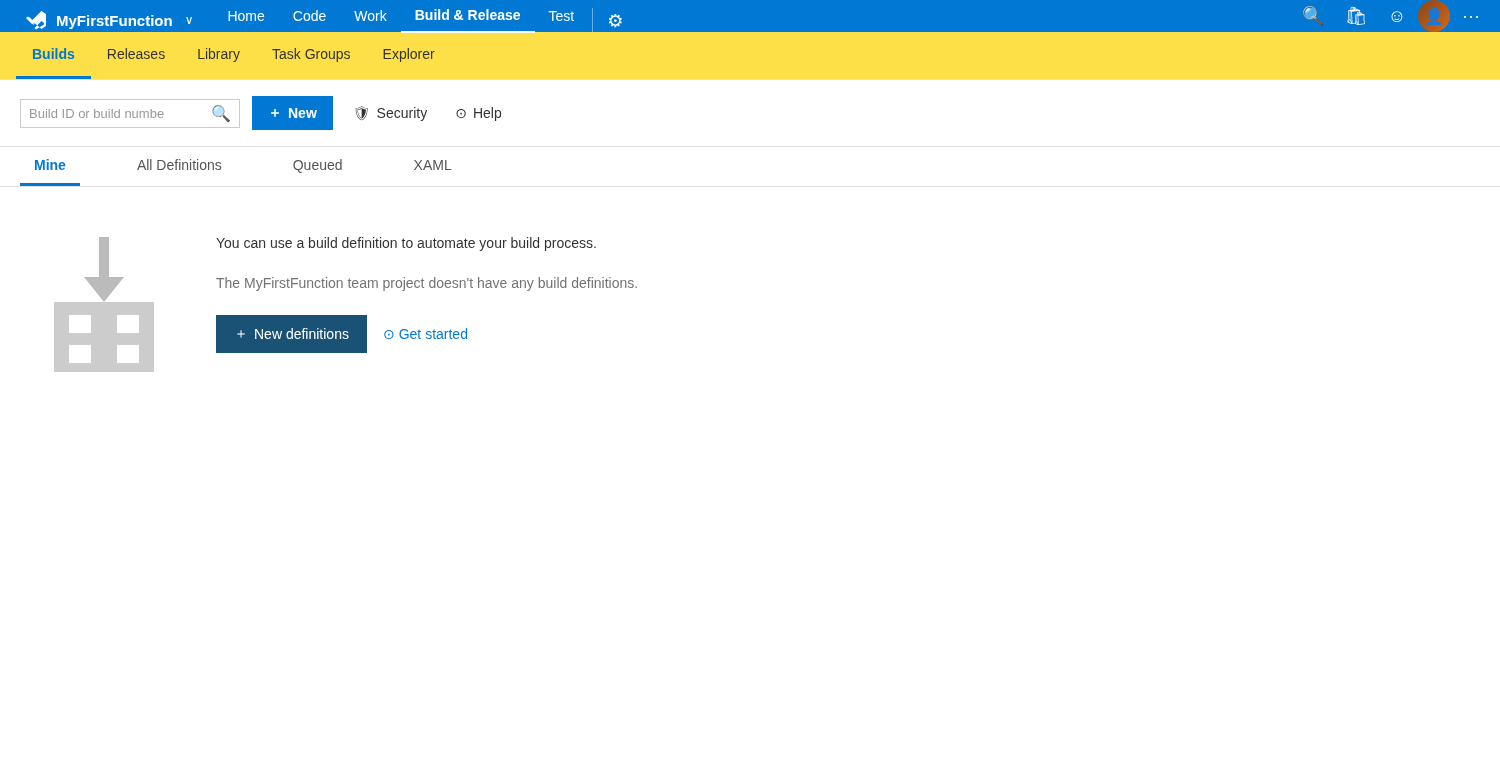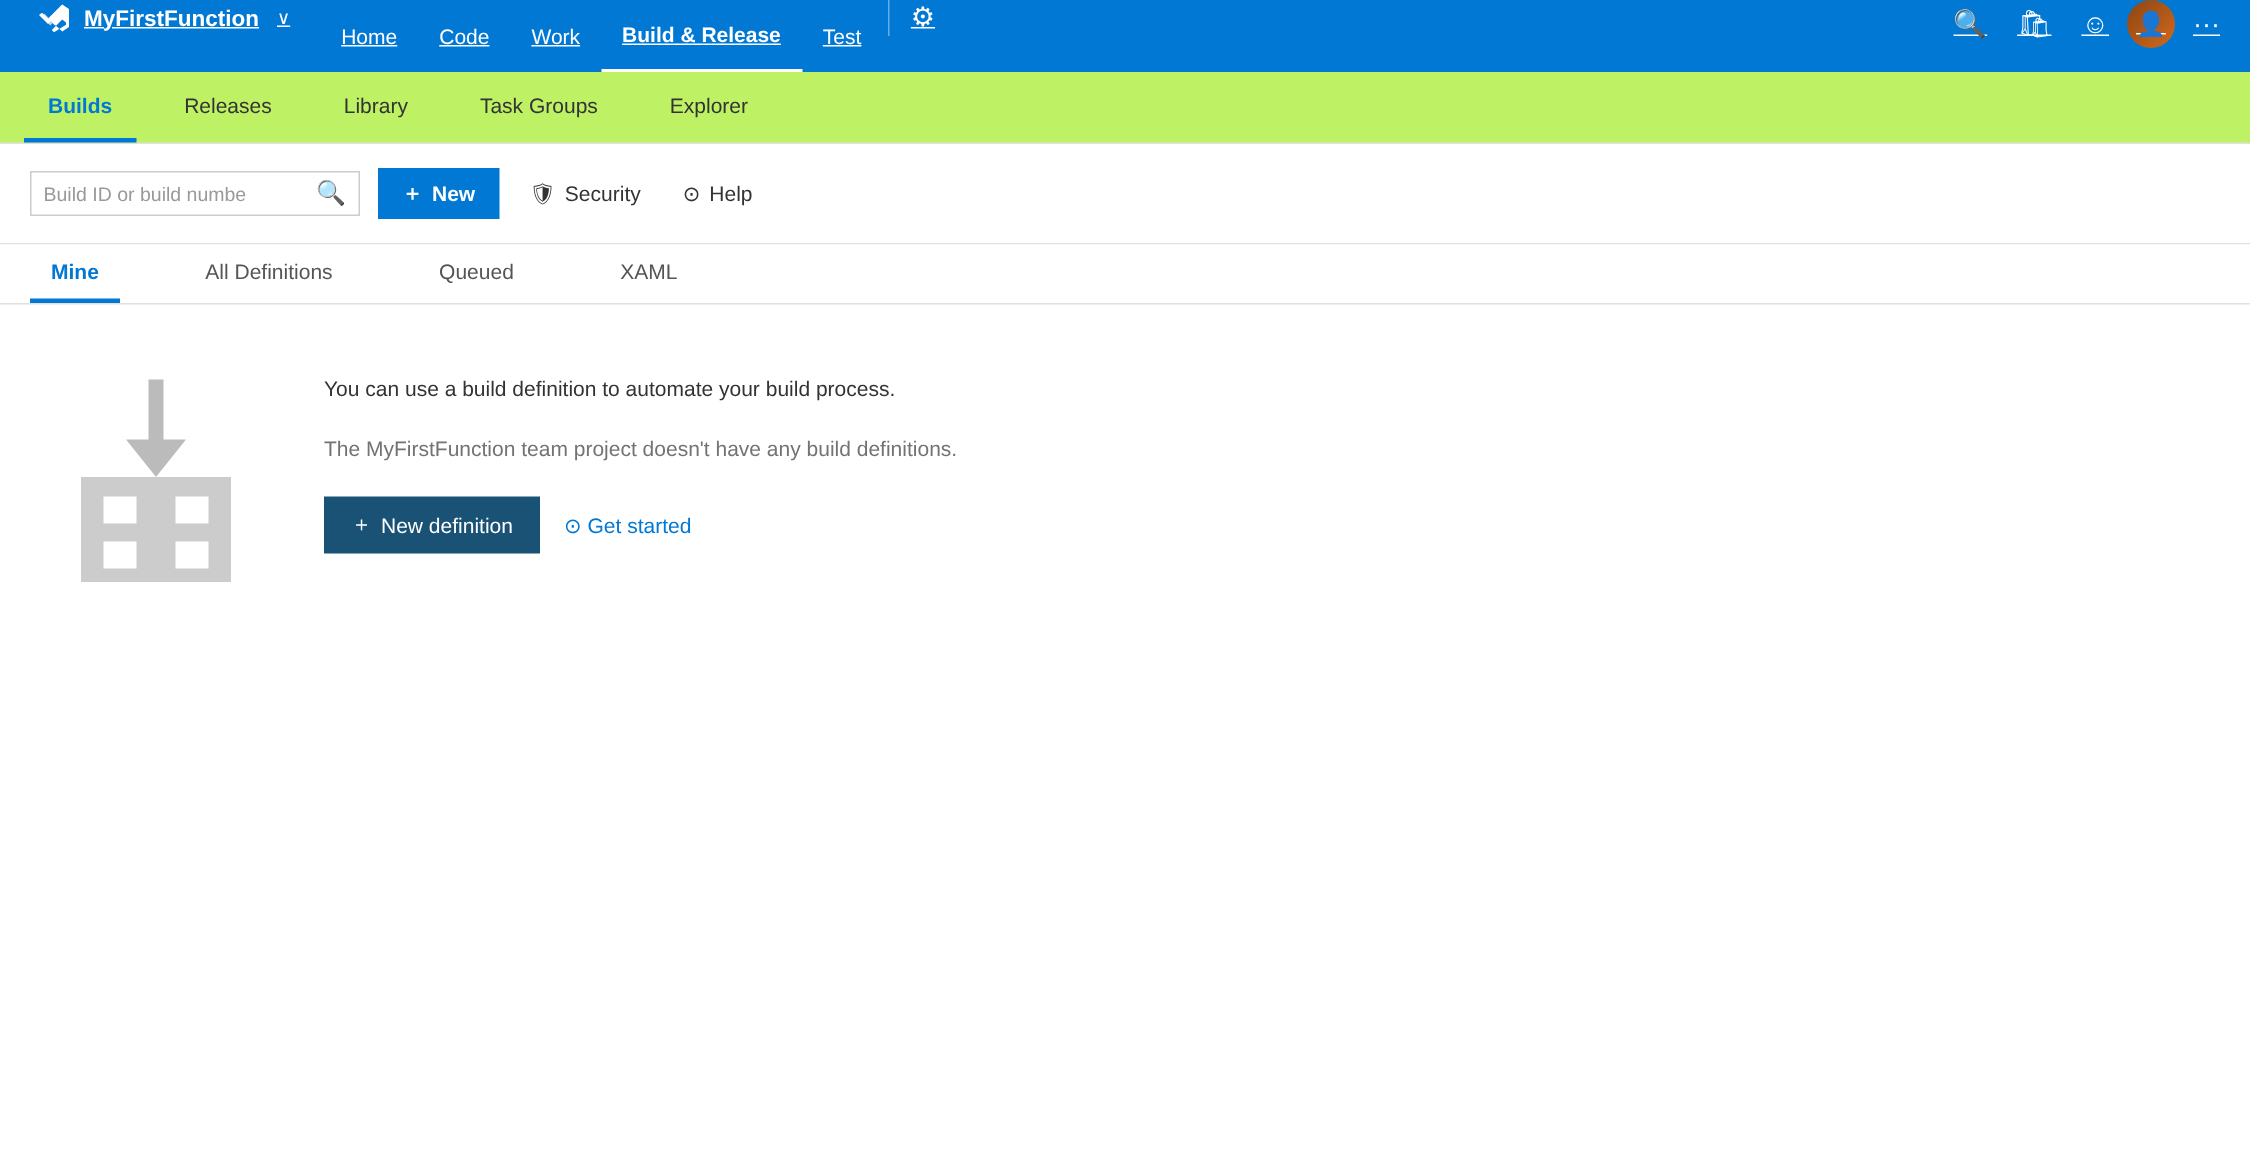"MyFirstFunction" .top-nav { align-items: flex-start -> flex-end; height: 48px -> 32px; text-decoration: underline -> none }
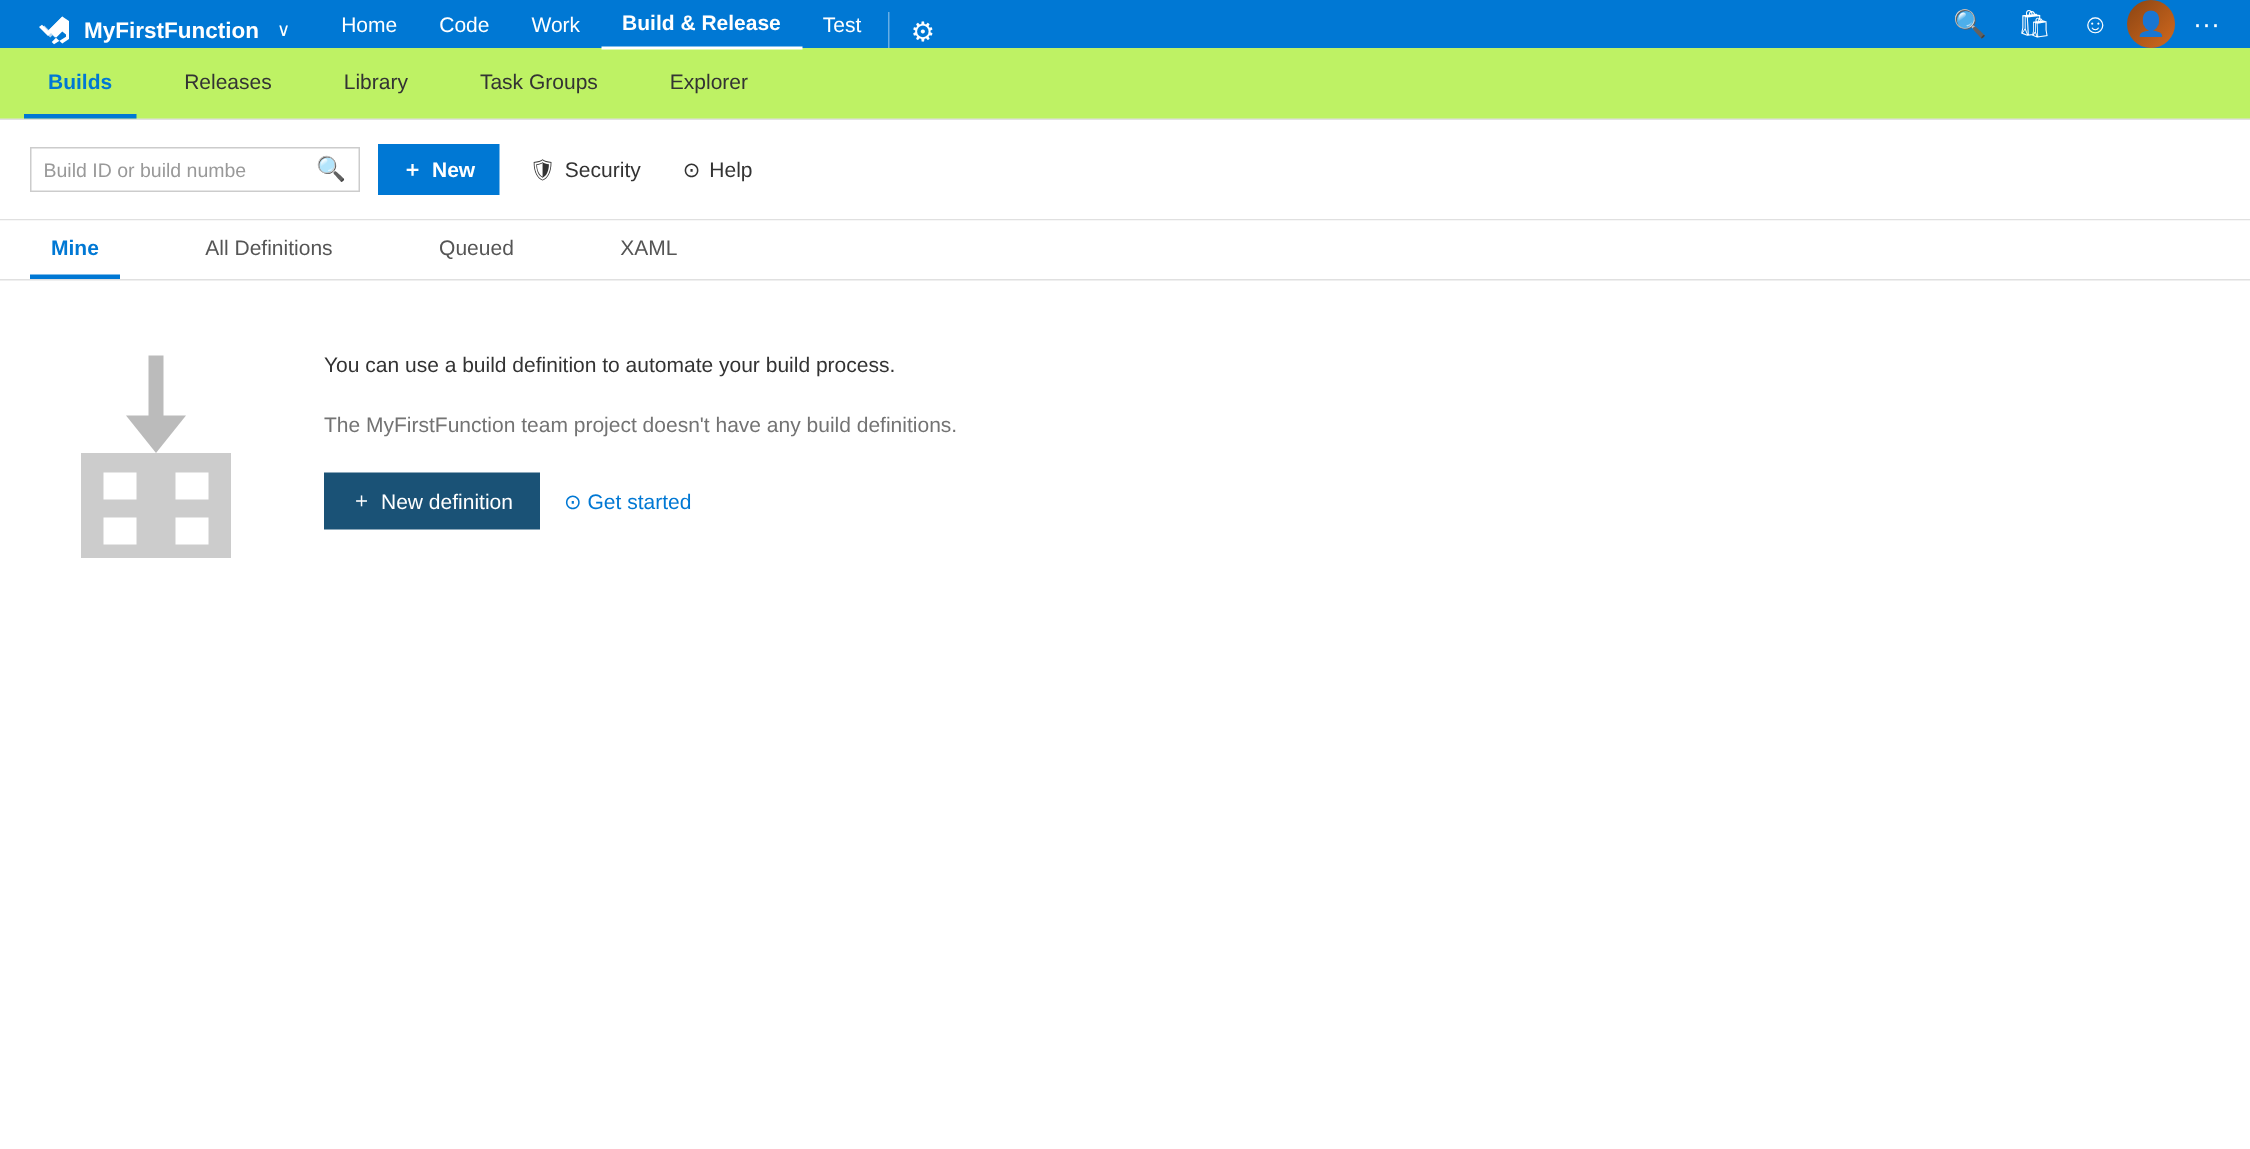"Builds" .sub-nav { background: #bef264 -> #fde047; gap: 16px -> 0 }
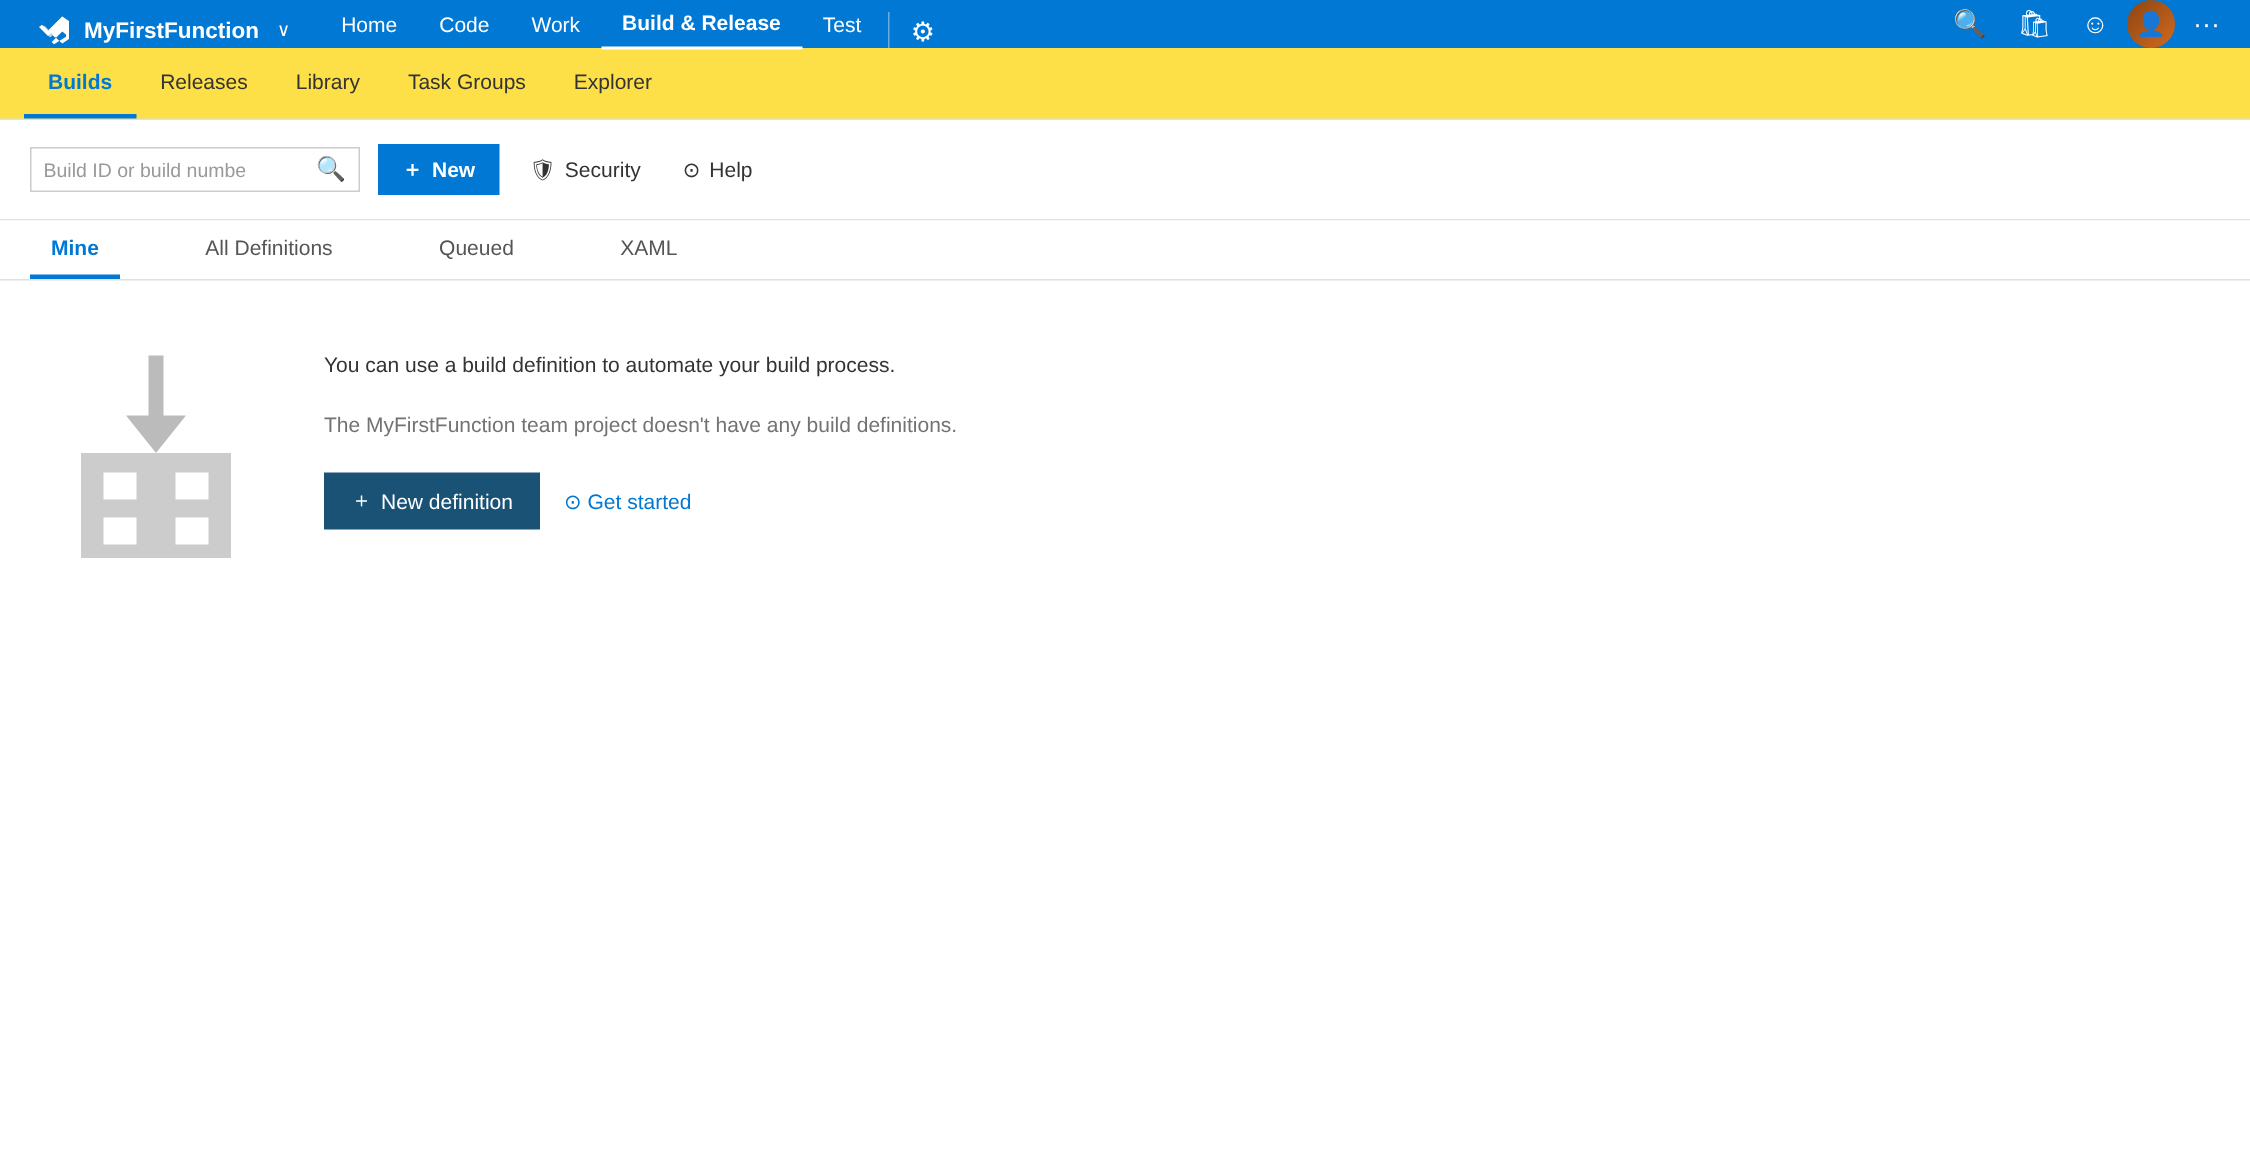"New definition" span { text: definition -> definitions }
